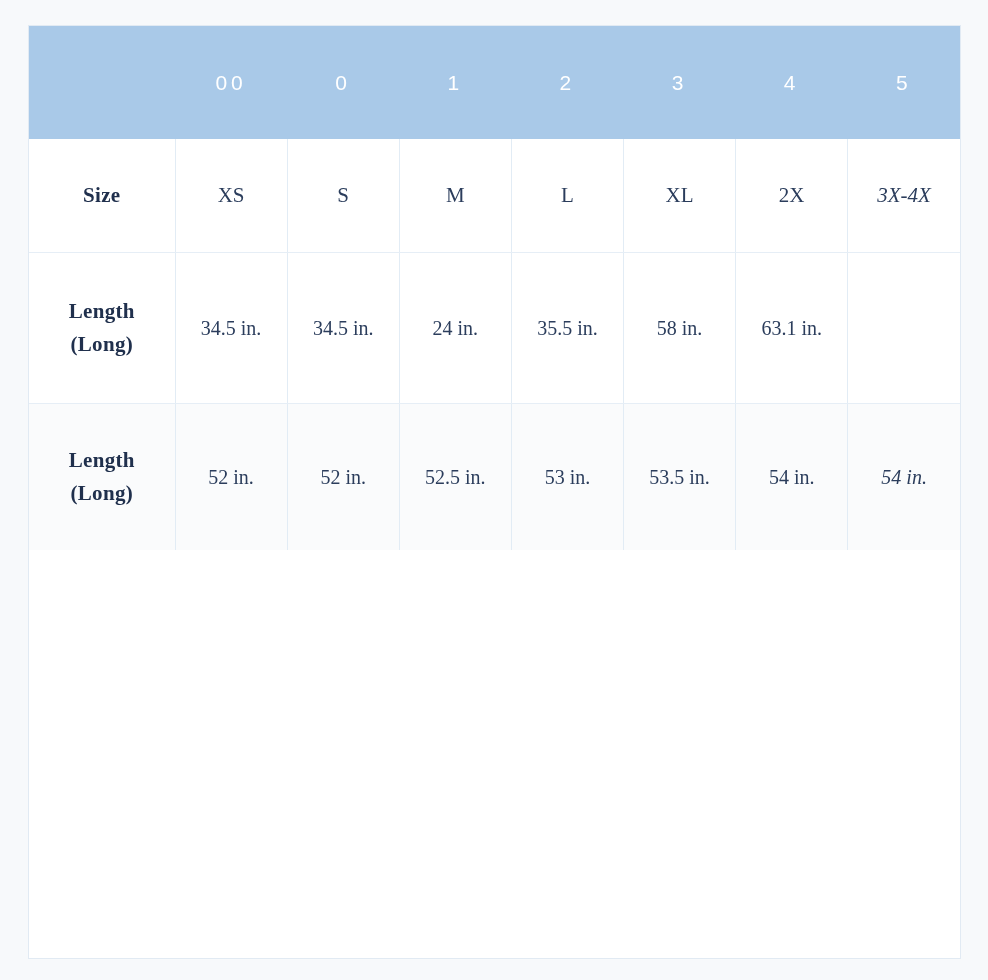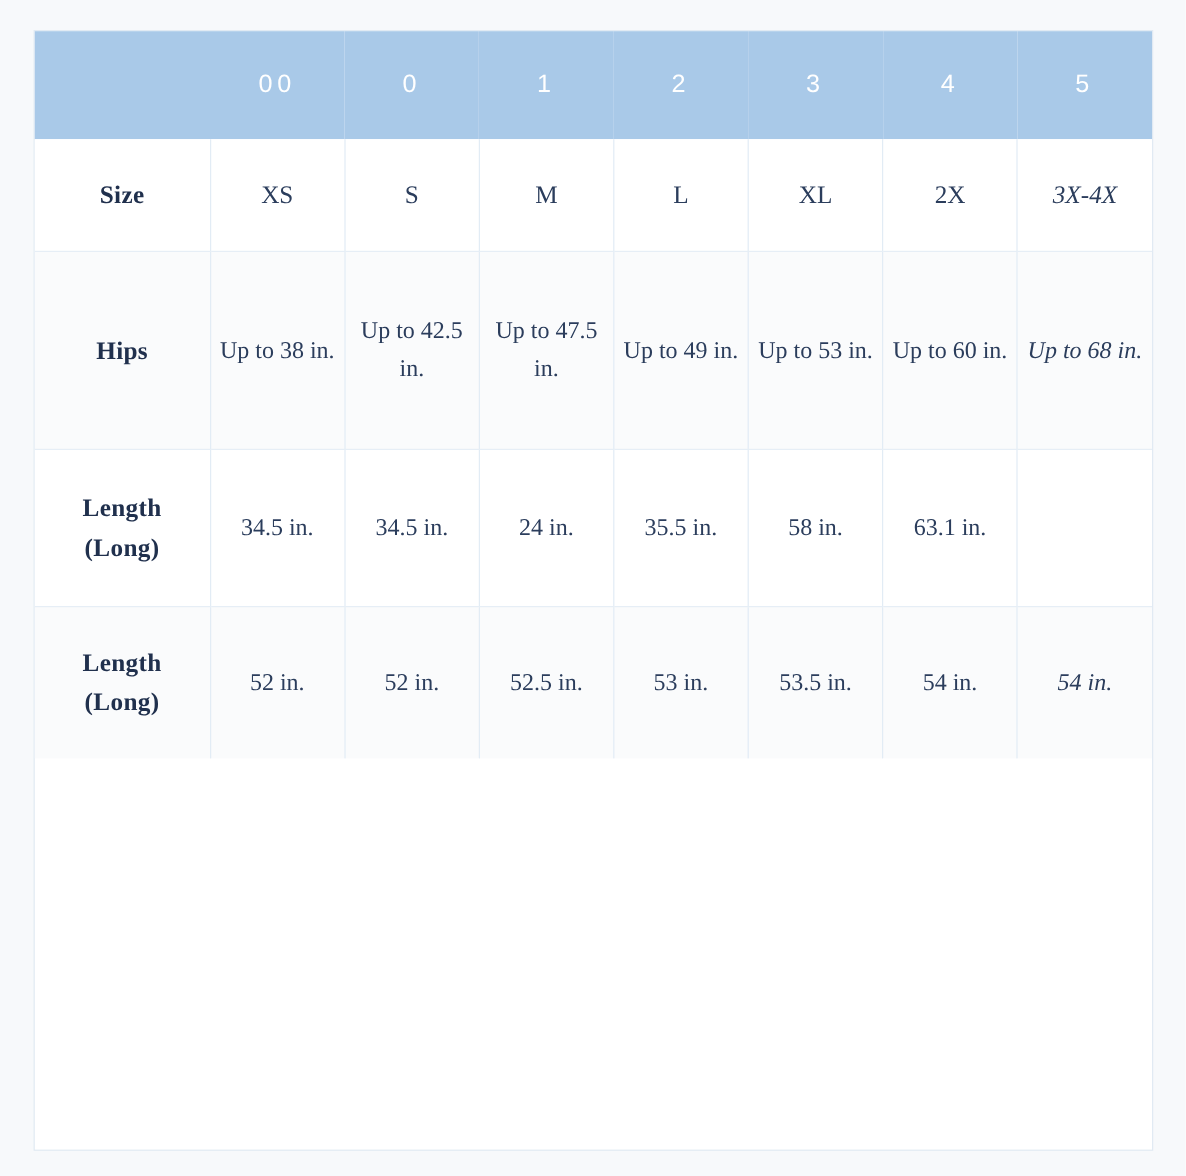"00" thead tr.head-row th { height: 90px -> 113px }
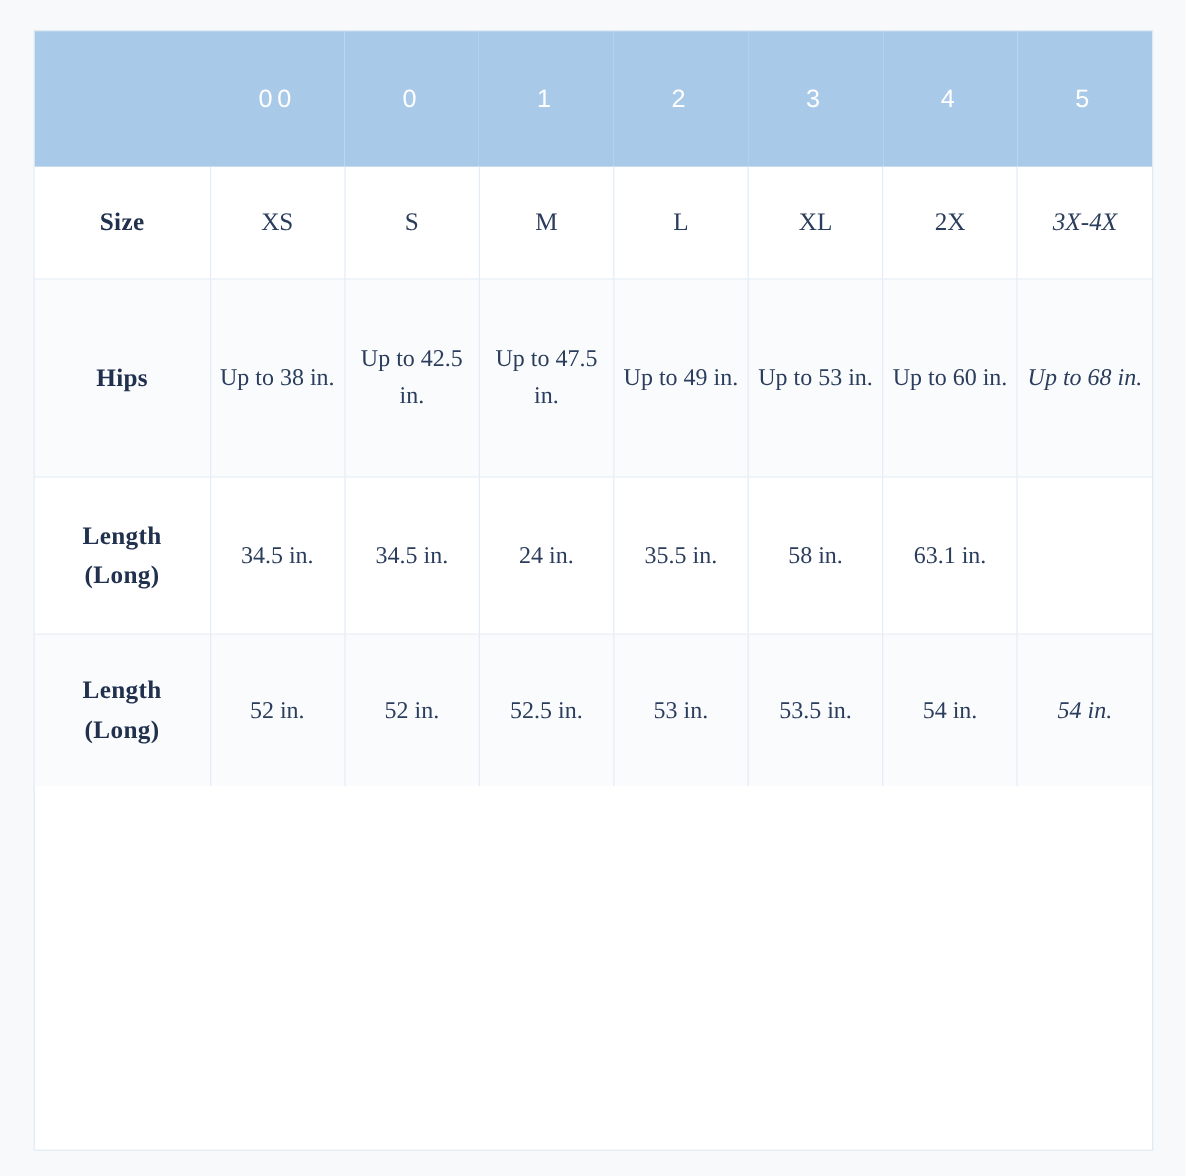"Size" tbody td, tbody th { padding: 0 4px -> 10px 4px }
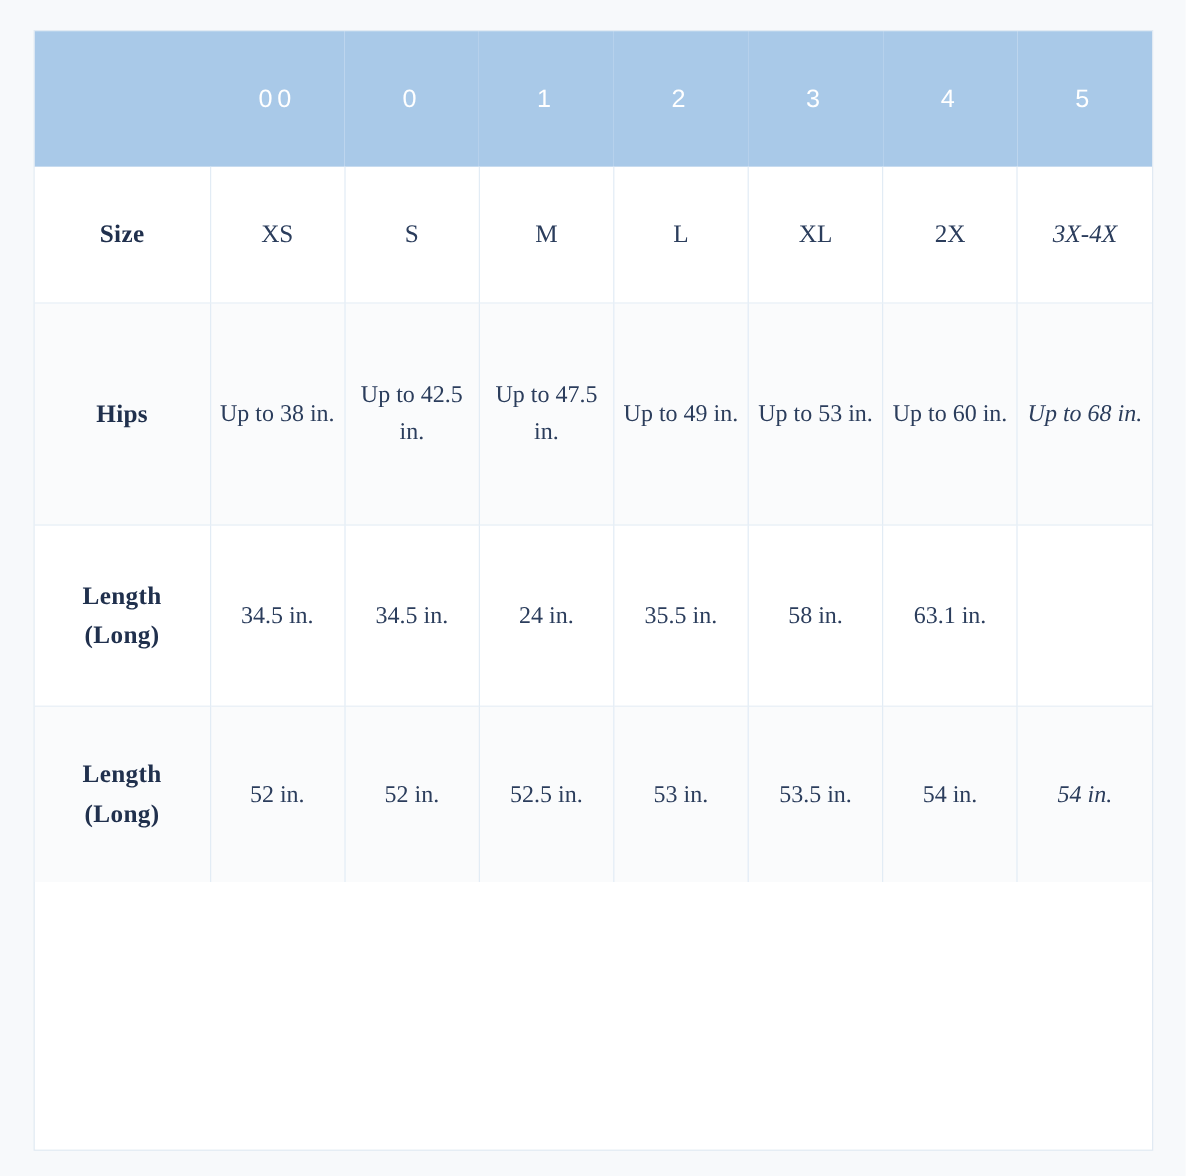"Hips" tr.r-hips { html: <tr> <th>Hips</th> <td>Up to 38 in.</td> <td>Up to 42.5 in.</td> <td>Up to 47.5 in.</td> <td>Up to 49 in.</td> <td>Up to 53 in.</td> <td>Up to 60 in.</td> <td>Up to 68 in.</td> </tr> -> none }
